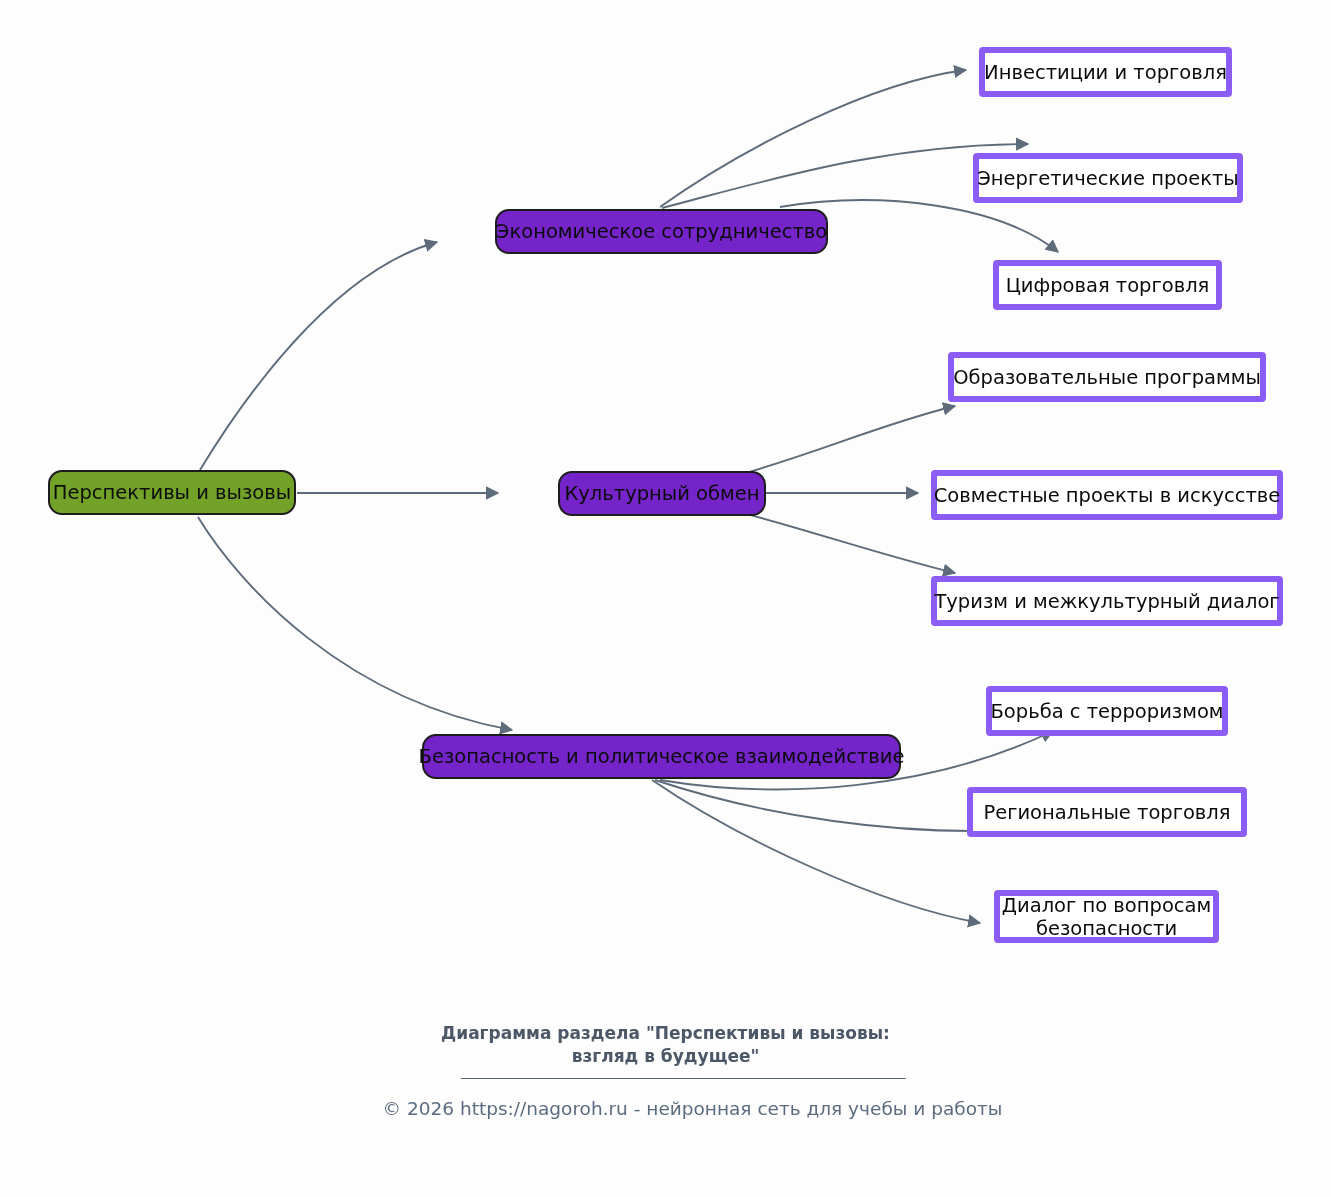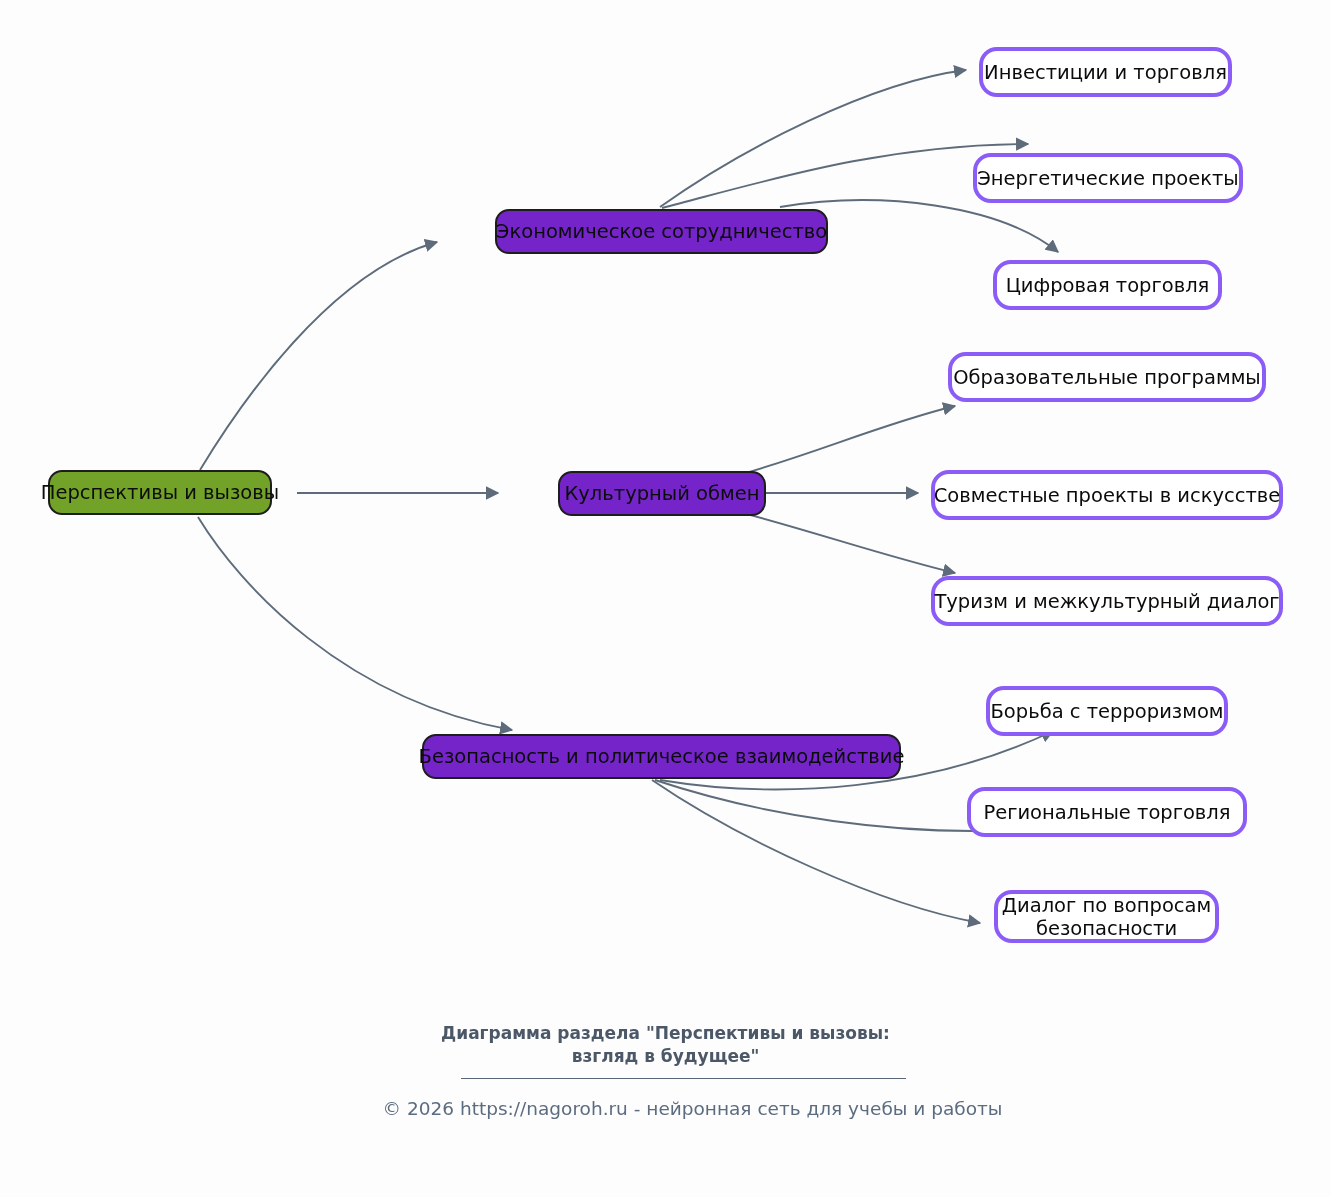"Инвестиции и торговля" .node-leaf { border: 4px solid #8b5cf6 -> 6px solid #8b5cf6; border-radius: 18px -> 4px }
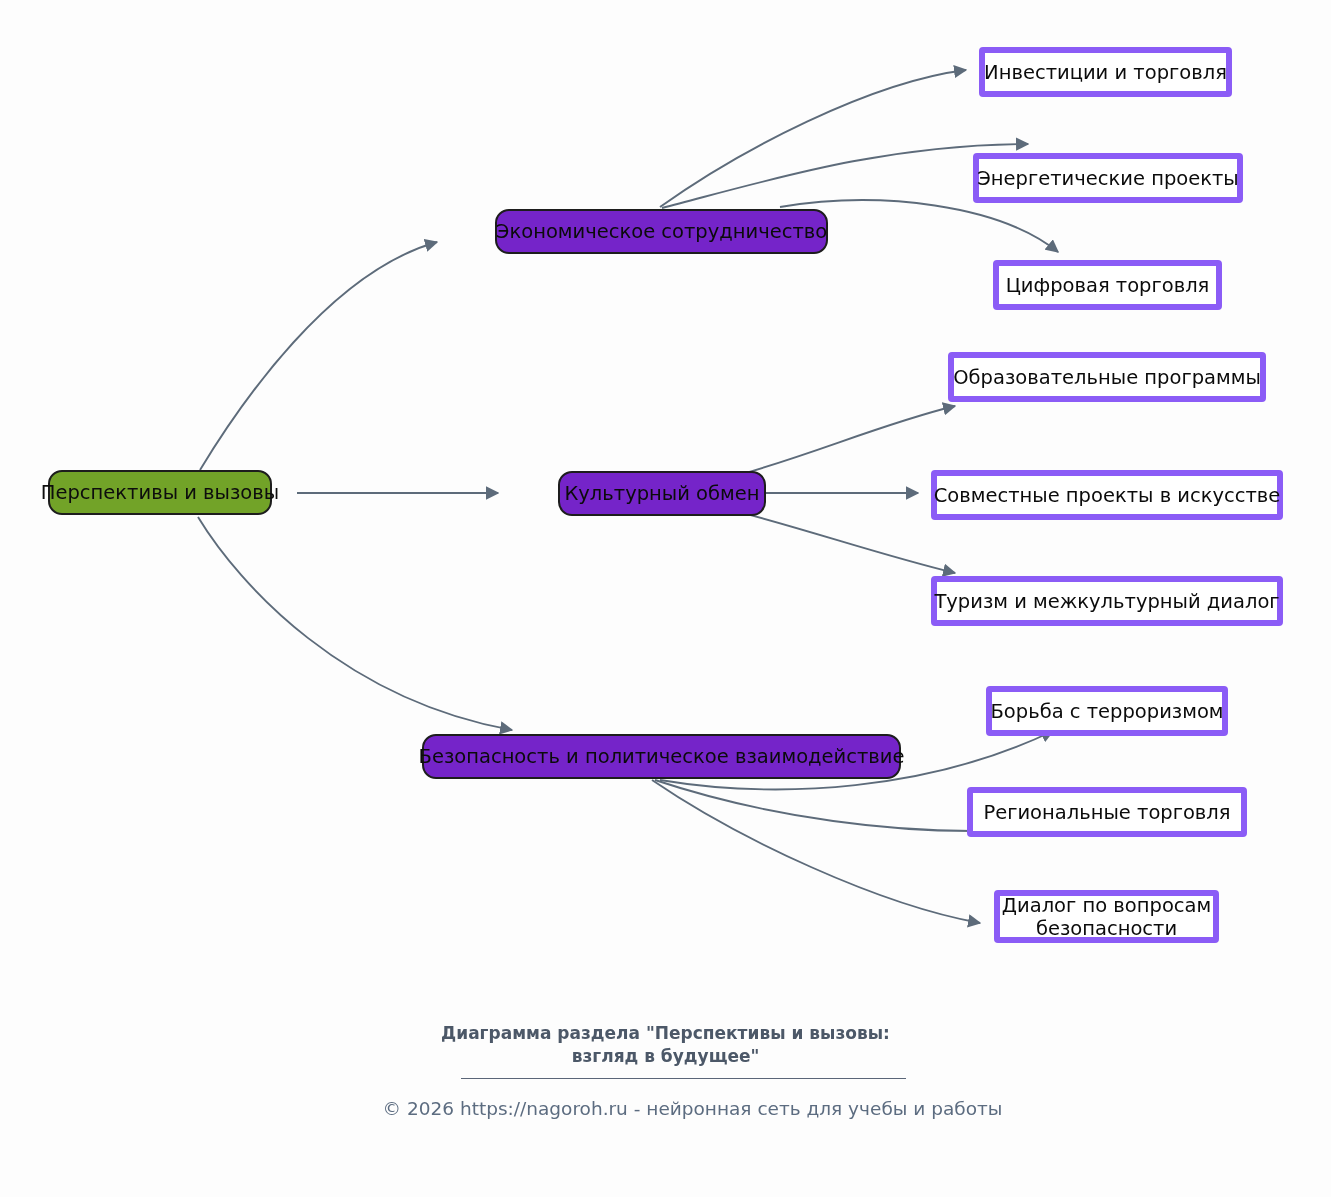"Перспективы и вызовы" div.node { width: 224px -> 248px }
